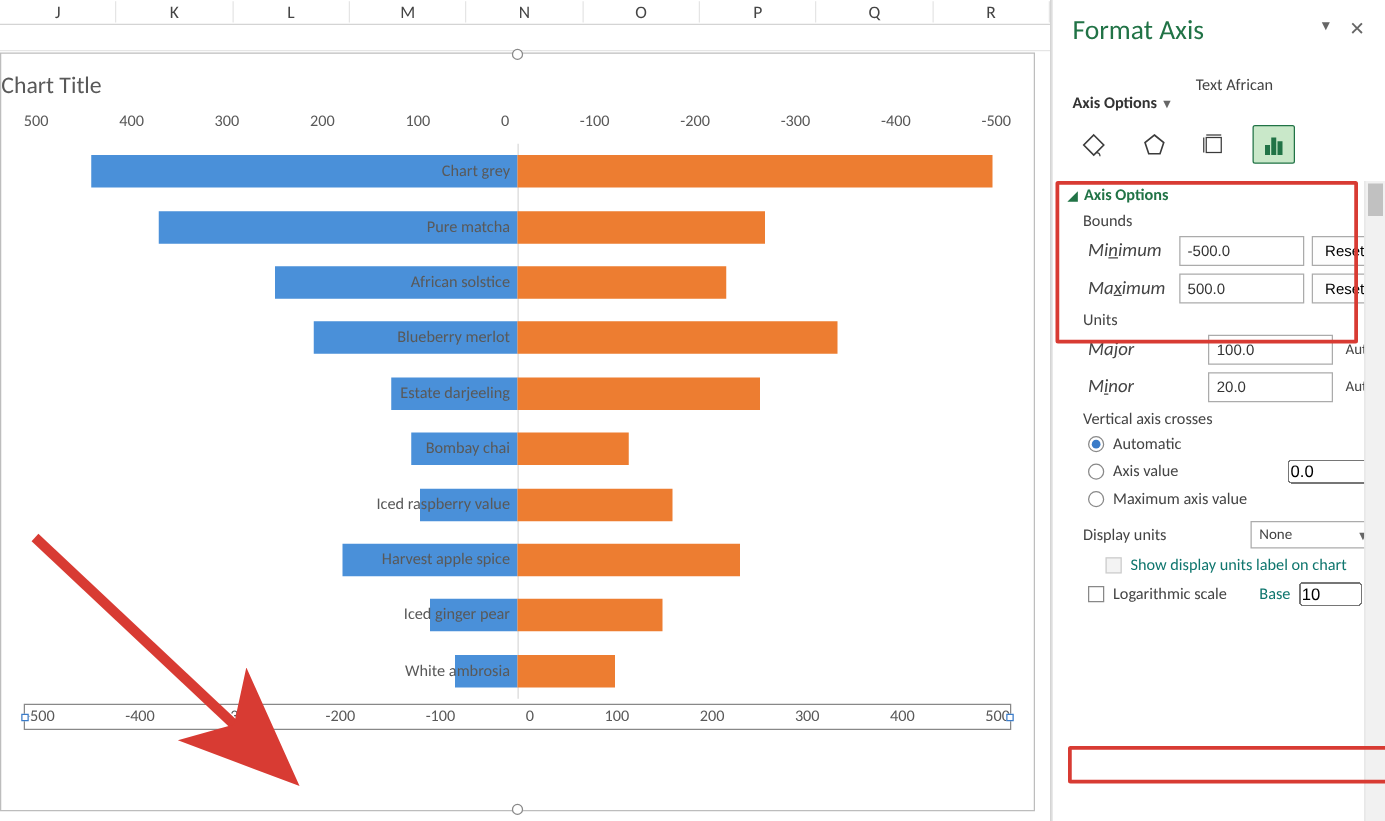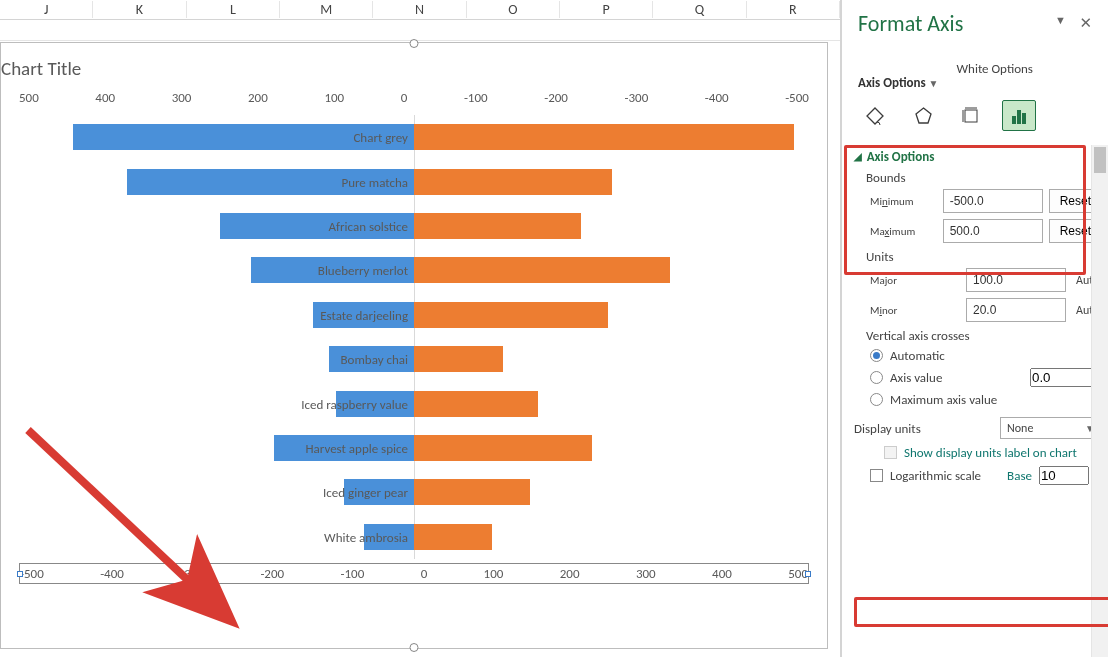"White Options" span.tab { text: White Options -> Text African }
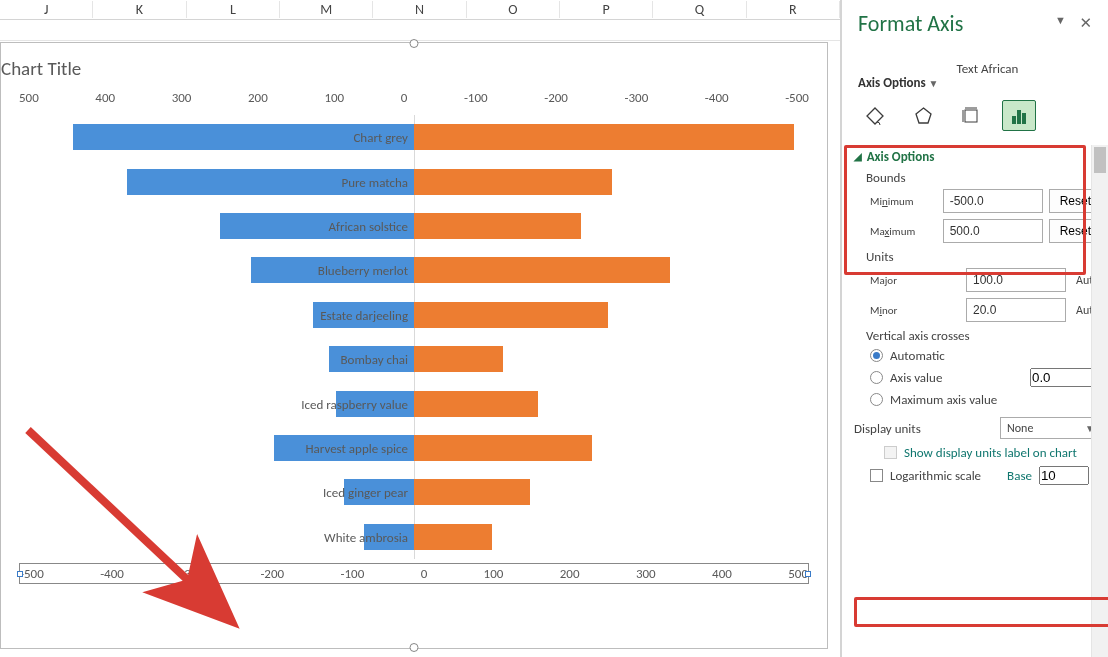"Minimum" .field-row .lbl { font-size: 11px -> 15px; font-style: none -> italic }
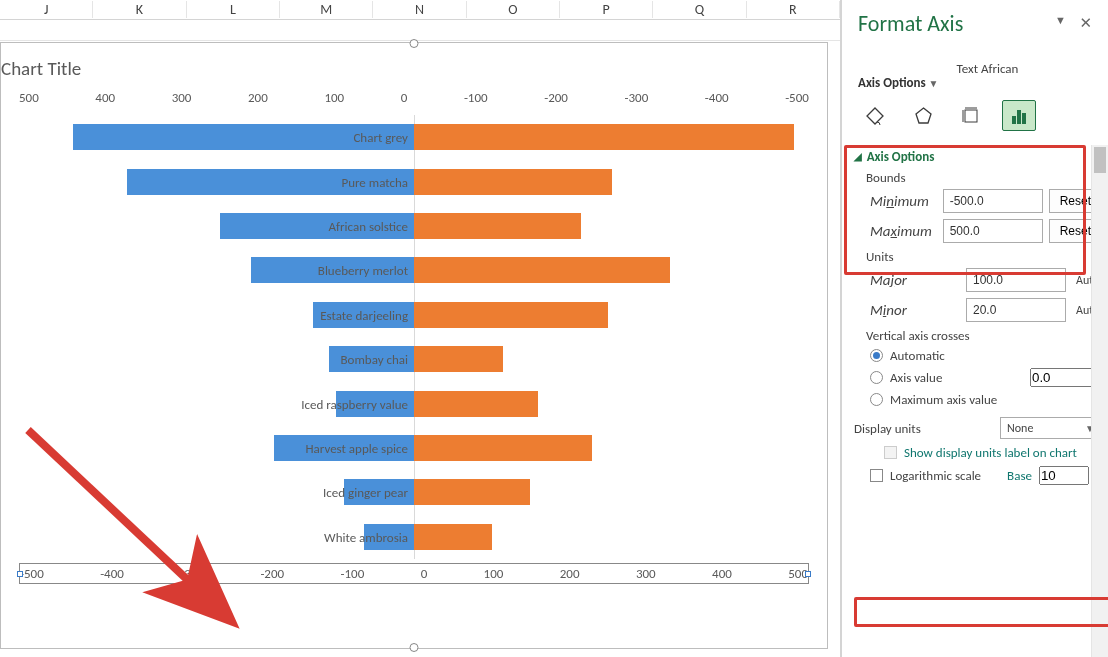"Display units" div.field-row { margin-left: 4px -> 16px }
